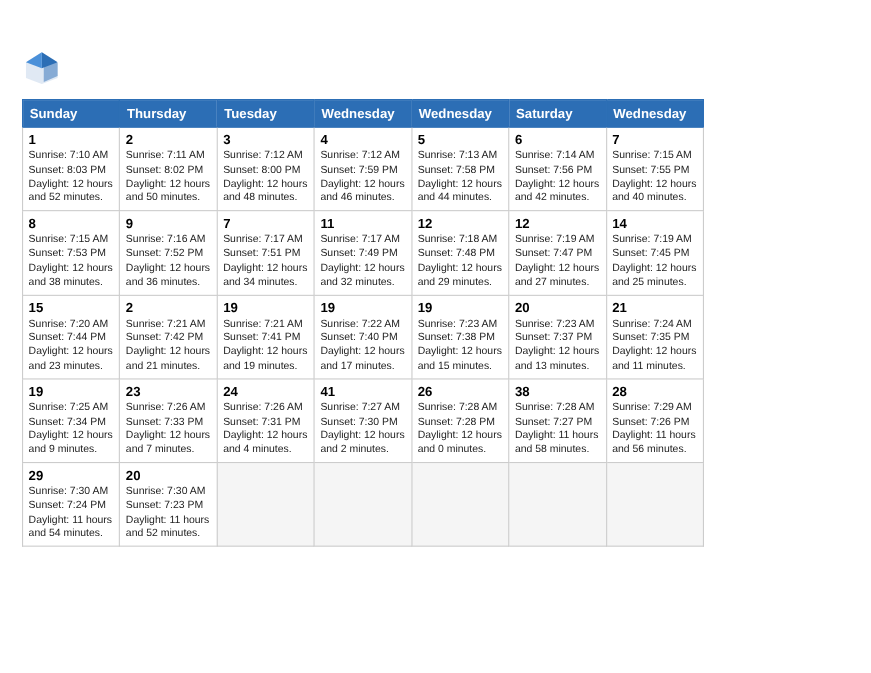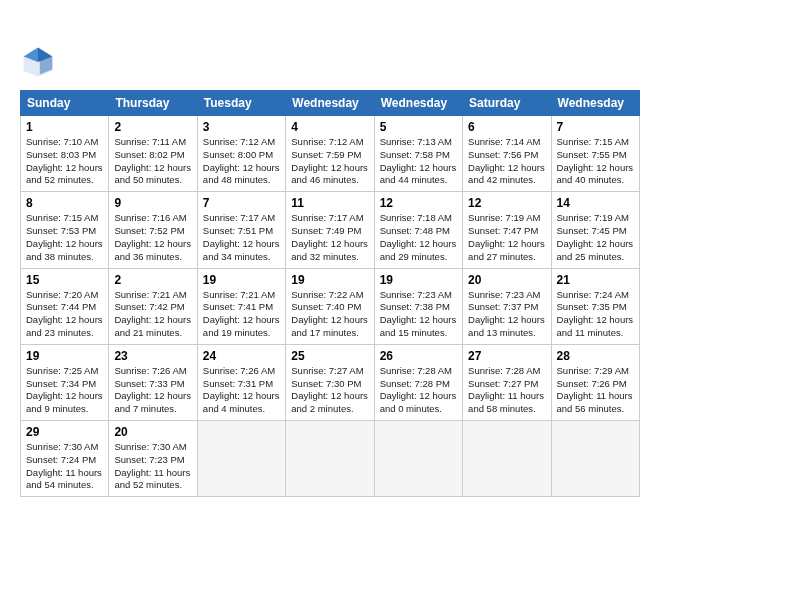"25" span.day-num { text: 25 -> 41 }
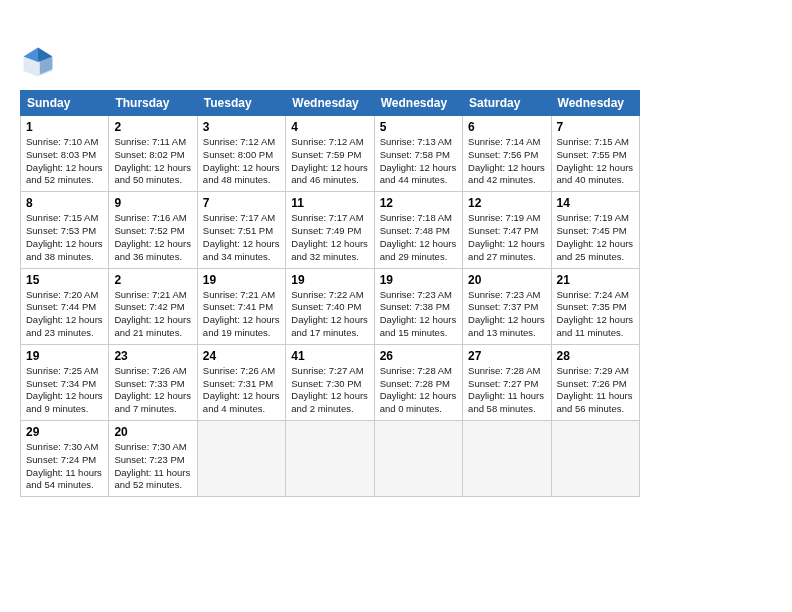"27" span.day-num { text: 27 -> 38 }
